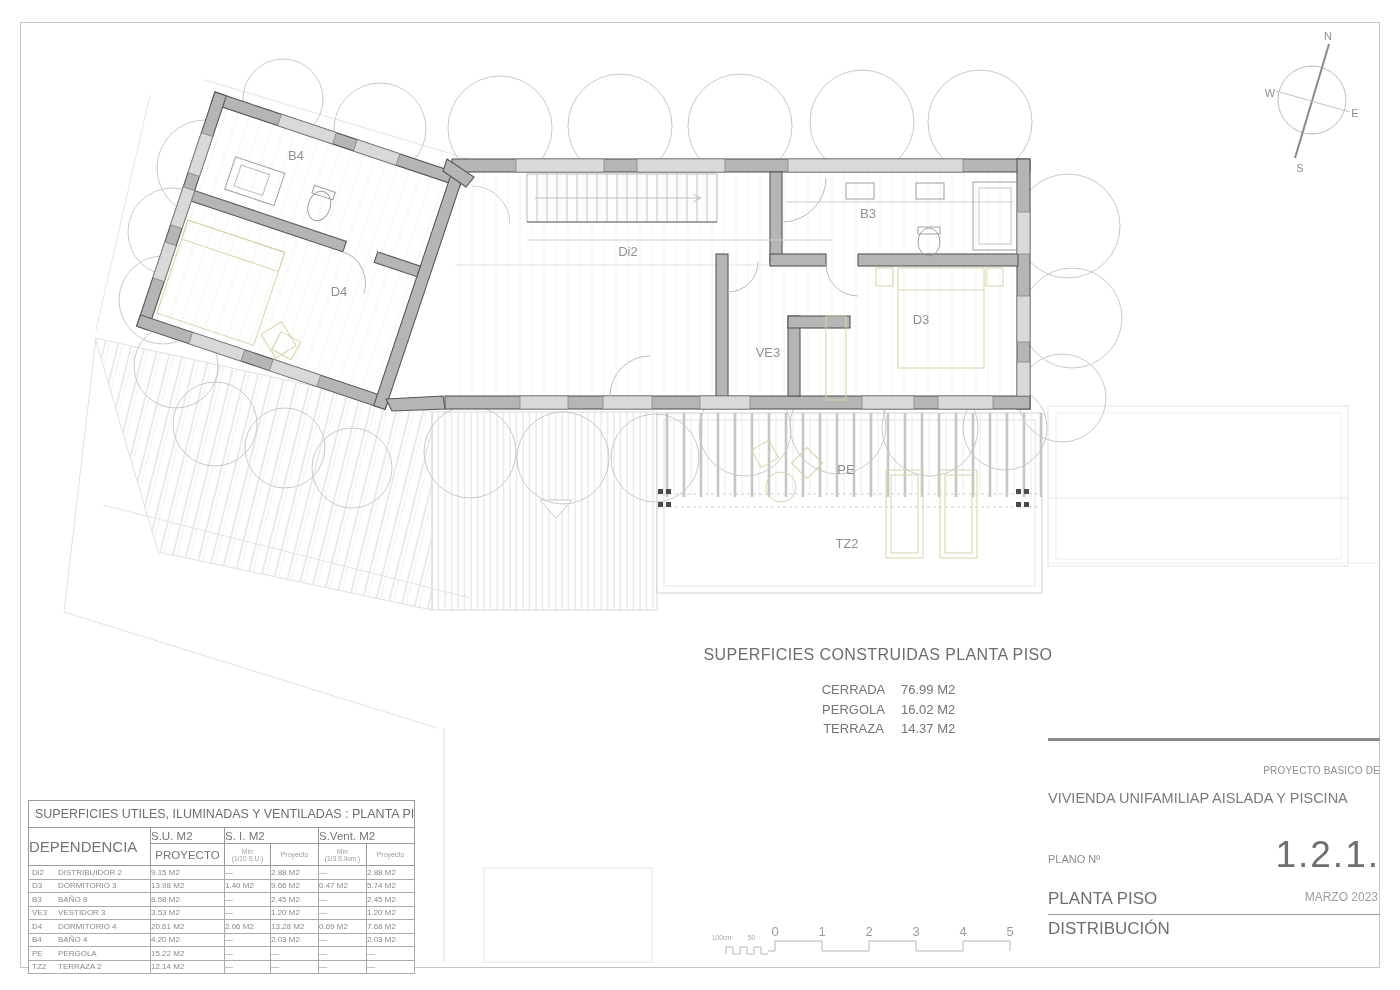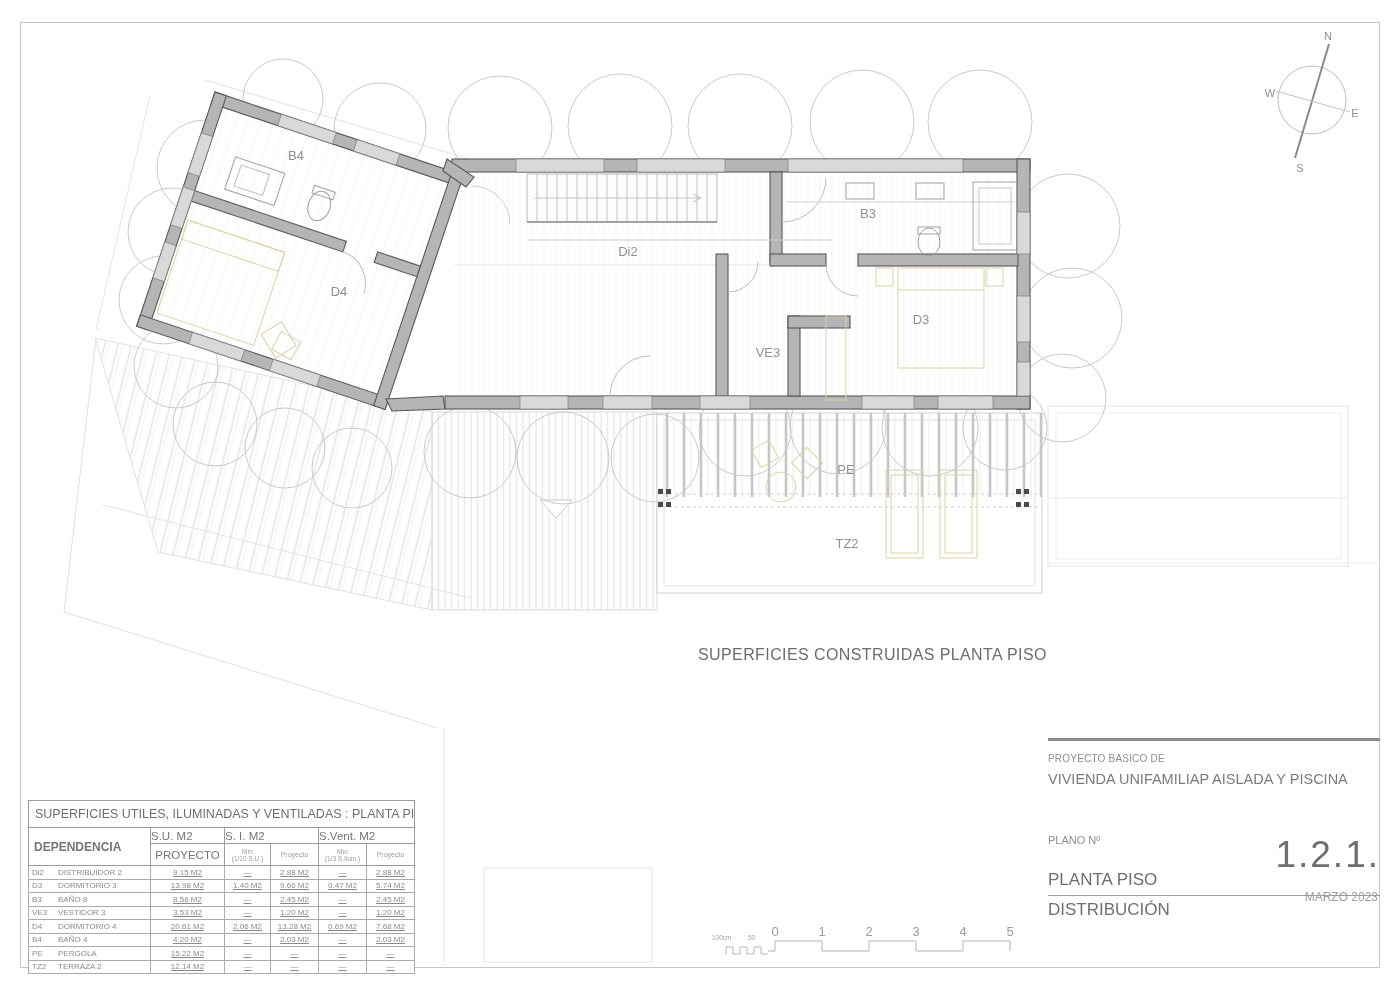"SUPERFICIES CONSTRUIDAS PLANTA PISO" #construidas { text-align: none -> center }
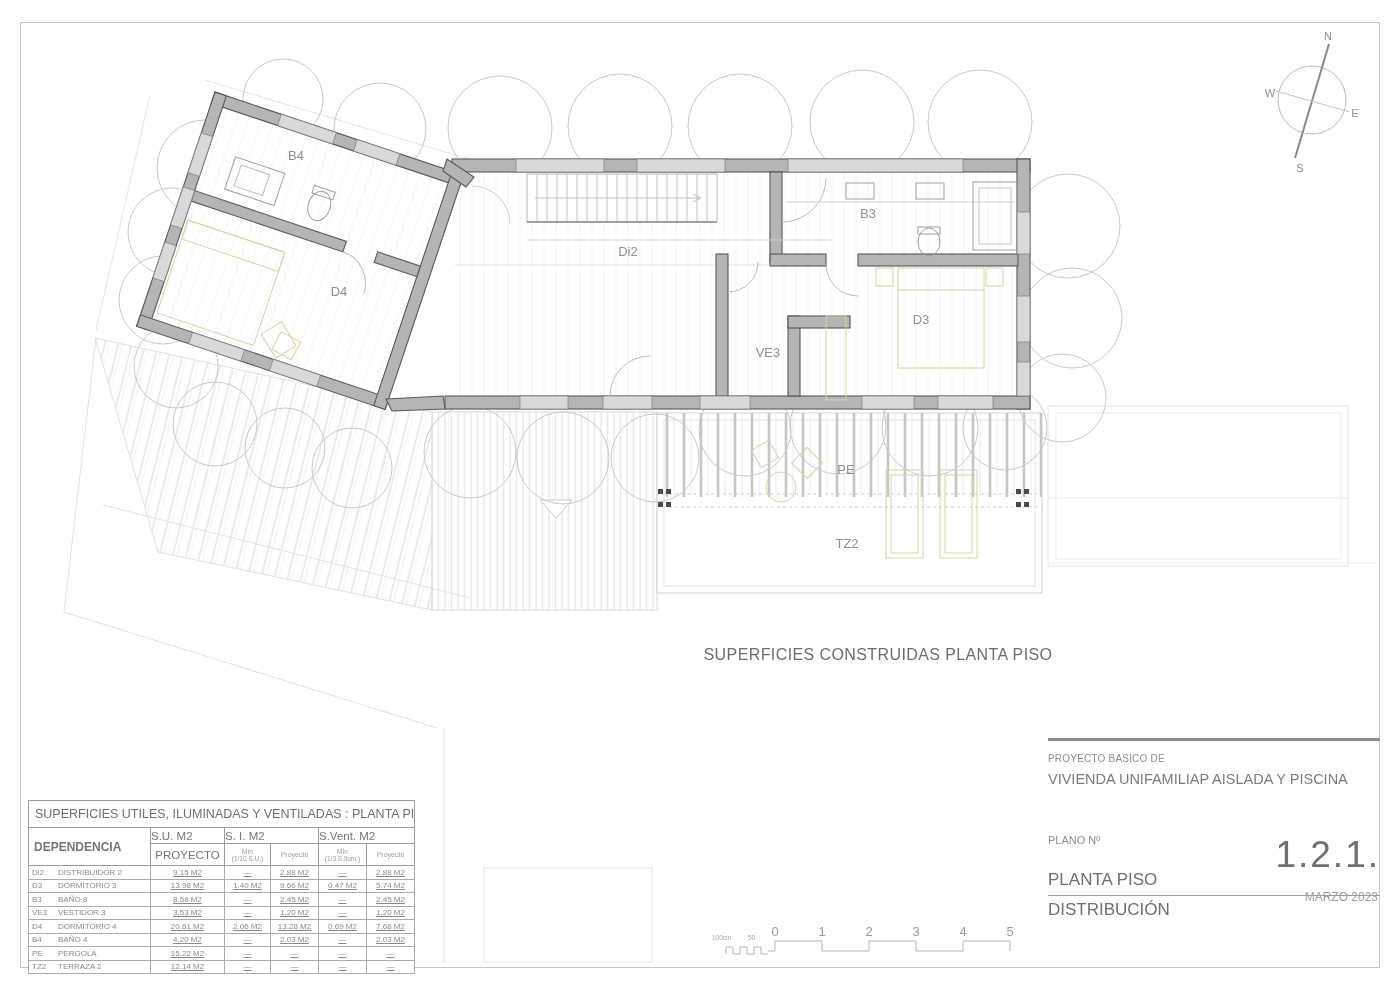"CERRADA" div.rows { html: none -> <div> <div> <span>CERRADA</span> <span>76.99 M2</span> </div> <div> <span>PERGOLA</span> <span>16.02 M2</span> </div> <div> <span>TERRAZA</span> <span>14.37 M2</span> </div> </div> }
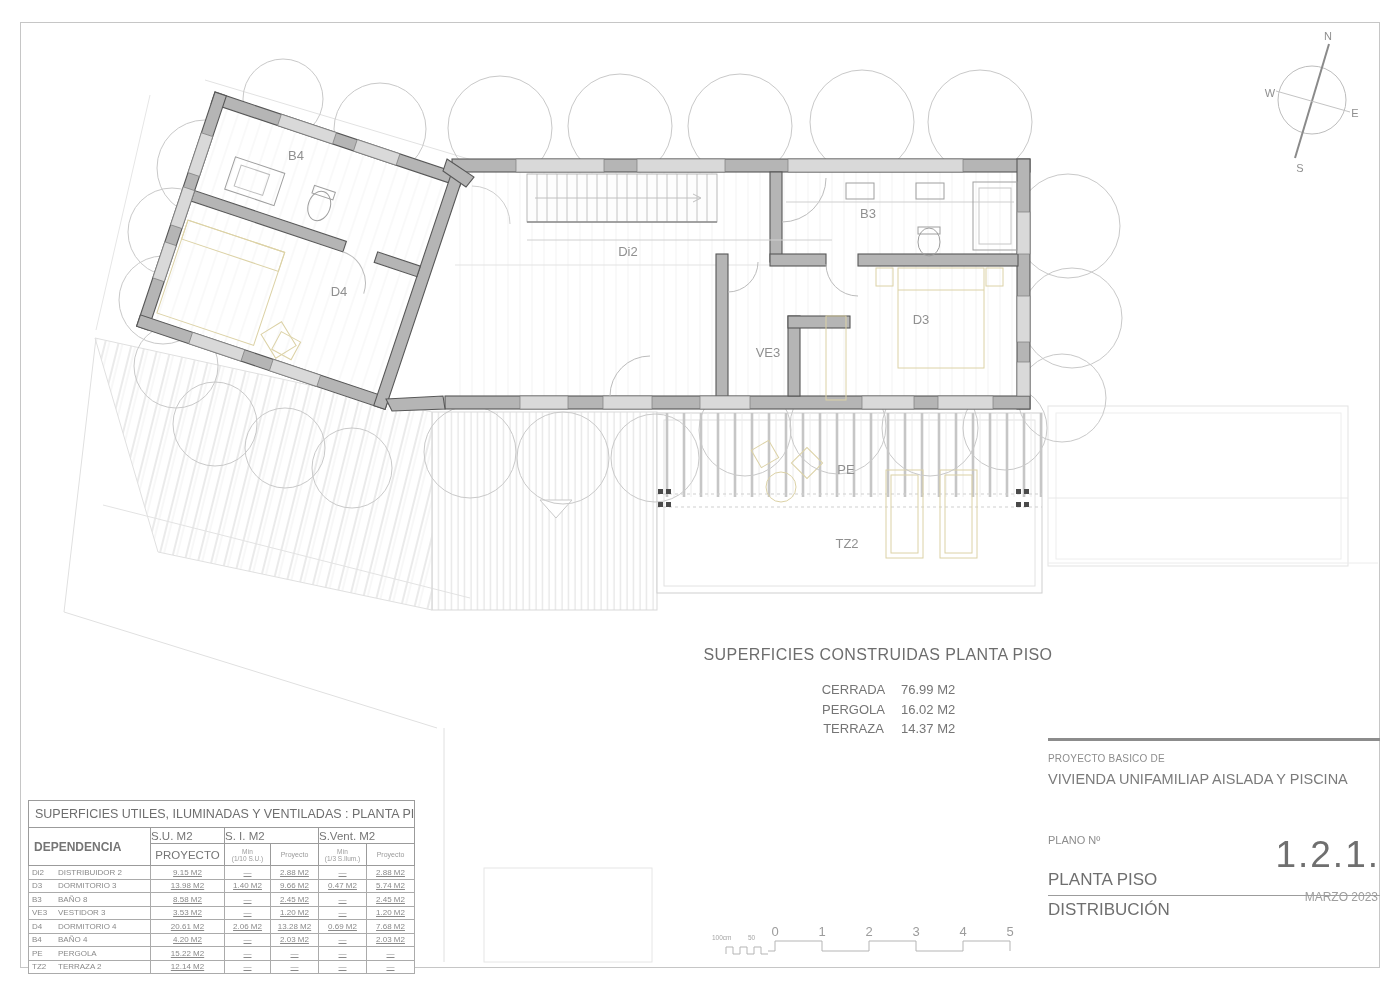"PROYECTO BASICO DE" .tb-project-of { margin-top: 12px -> 24px; text-align: none -> right }
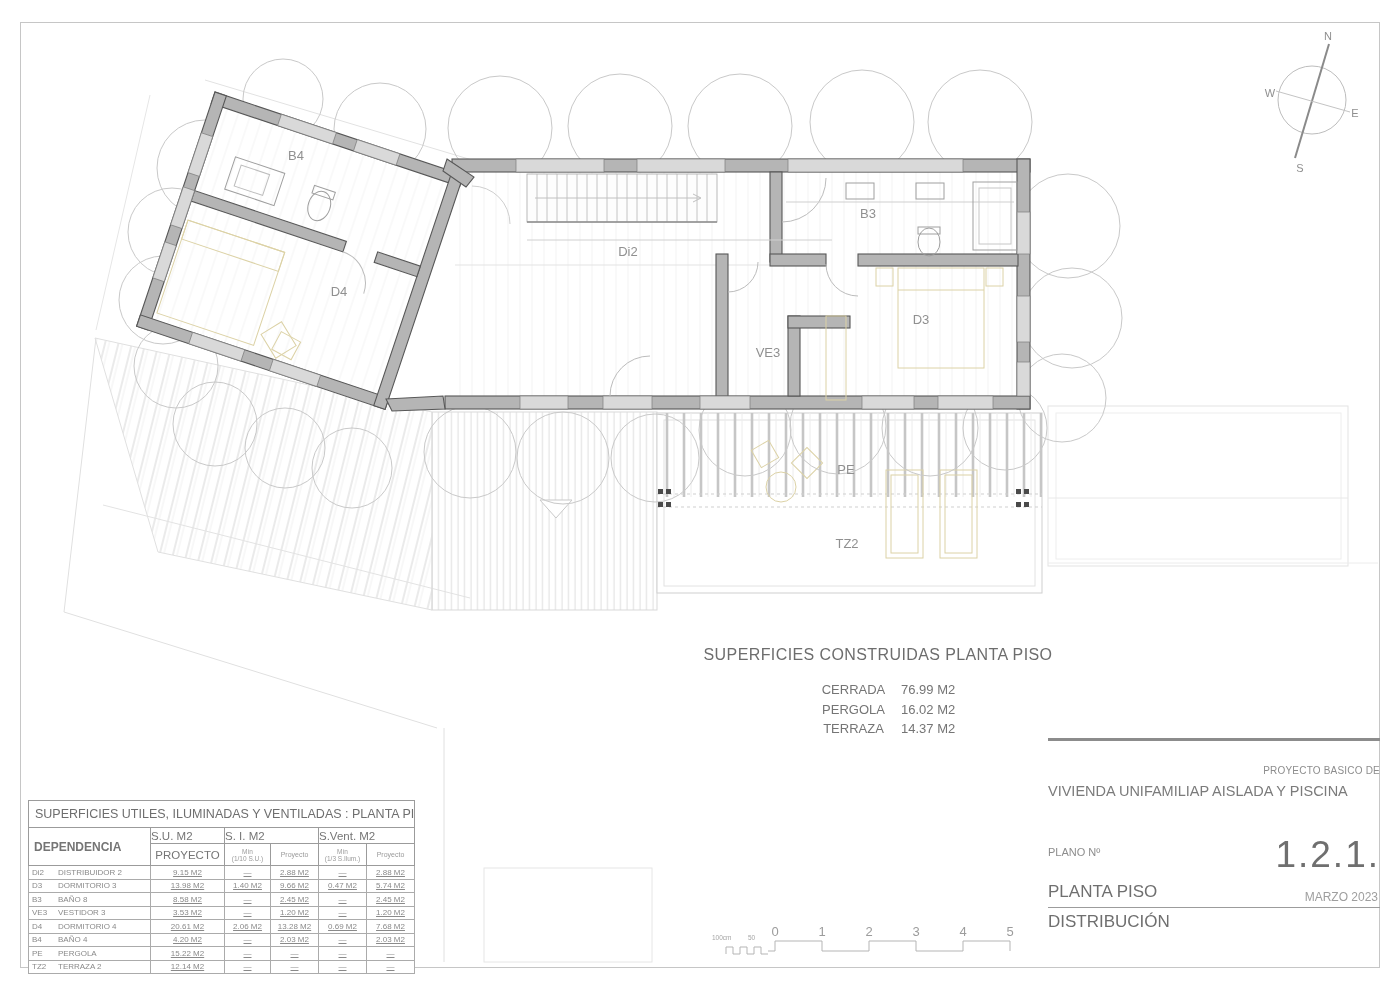"VIVIENDA UNIFAMILIAP AISLADA Y PISCINA" .tb-project-name { margin-top: 7px -> 14px }
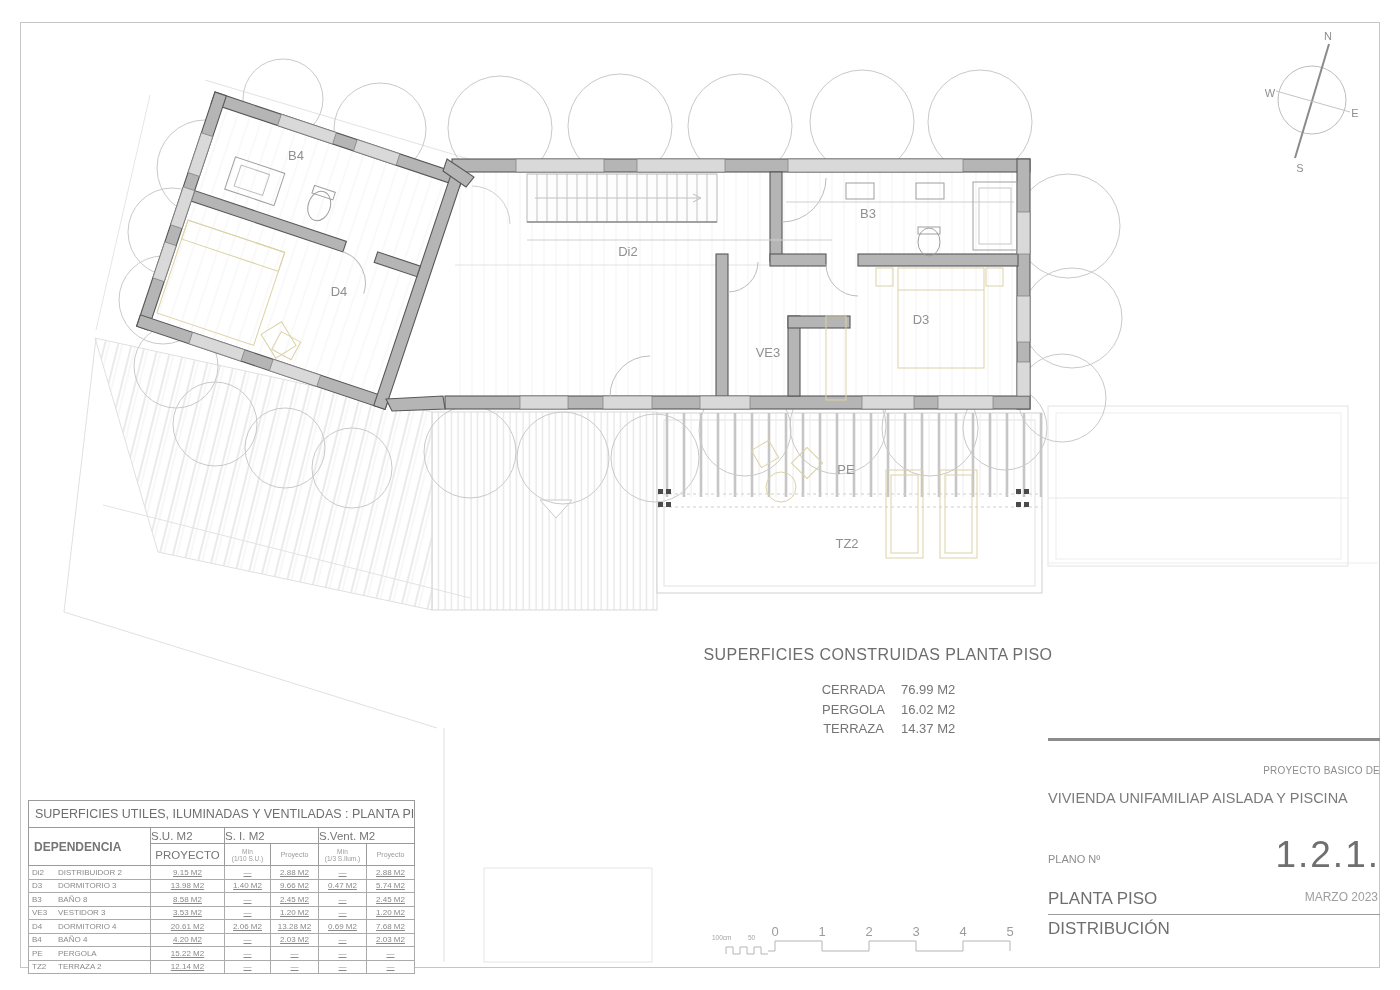"DEPENDENCIA" #surf-table .t-dep { font-size: 12px -> 15px; font-weight: bold -> none; padding-left: 5px -> none }
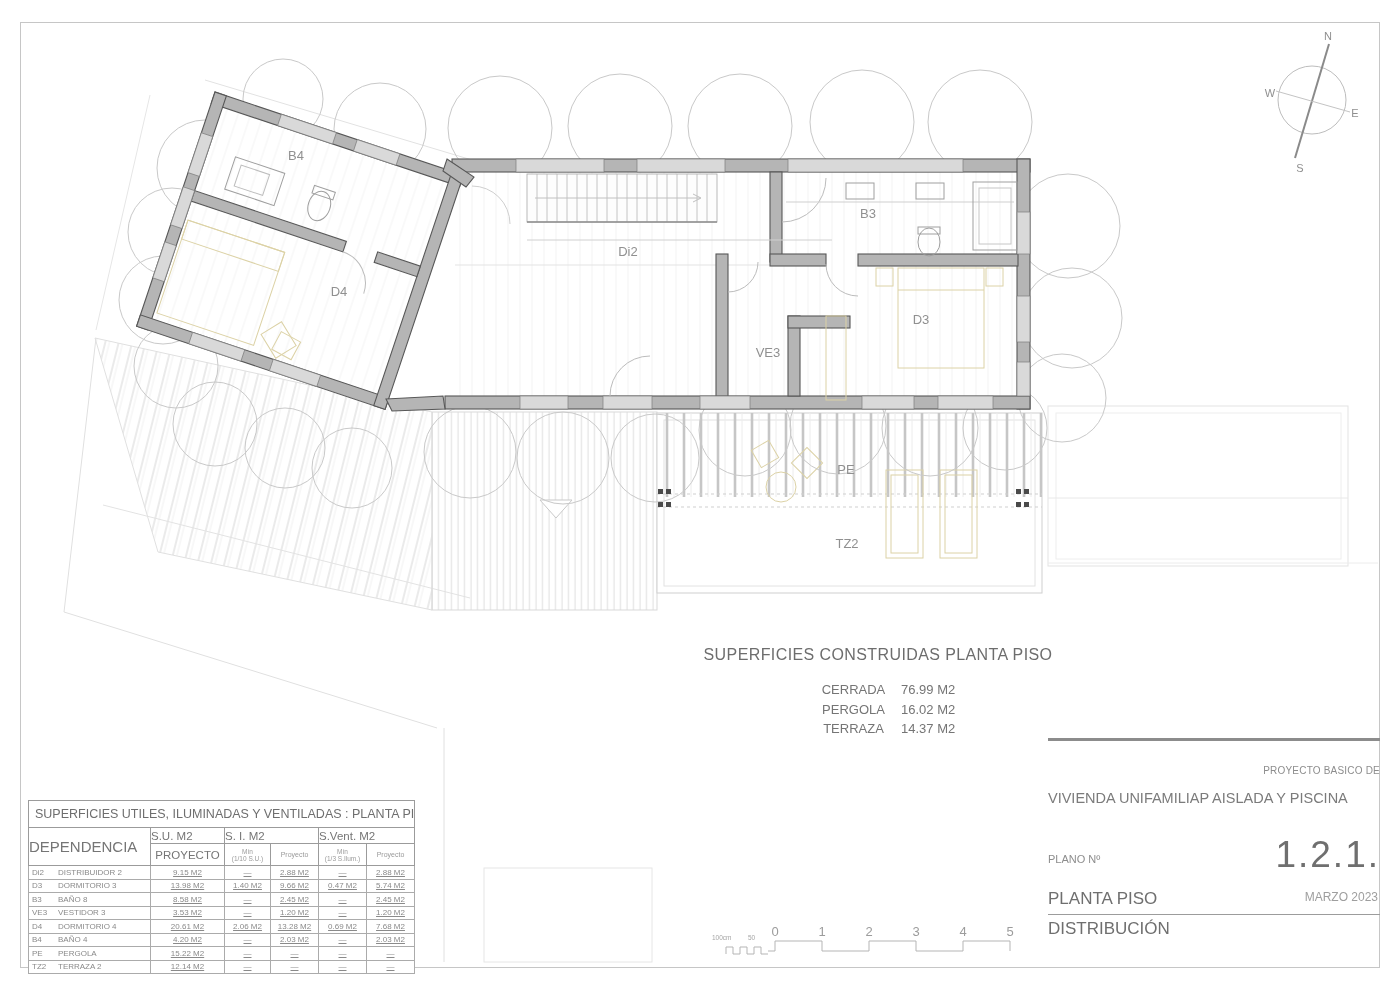"9.15 M2" #surf-table .d-val { text-align: center -> none; text-decoration: underline -> none }
